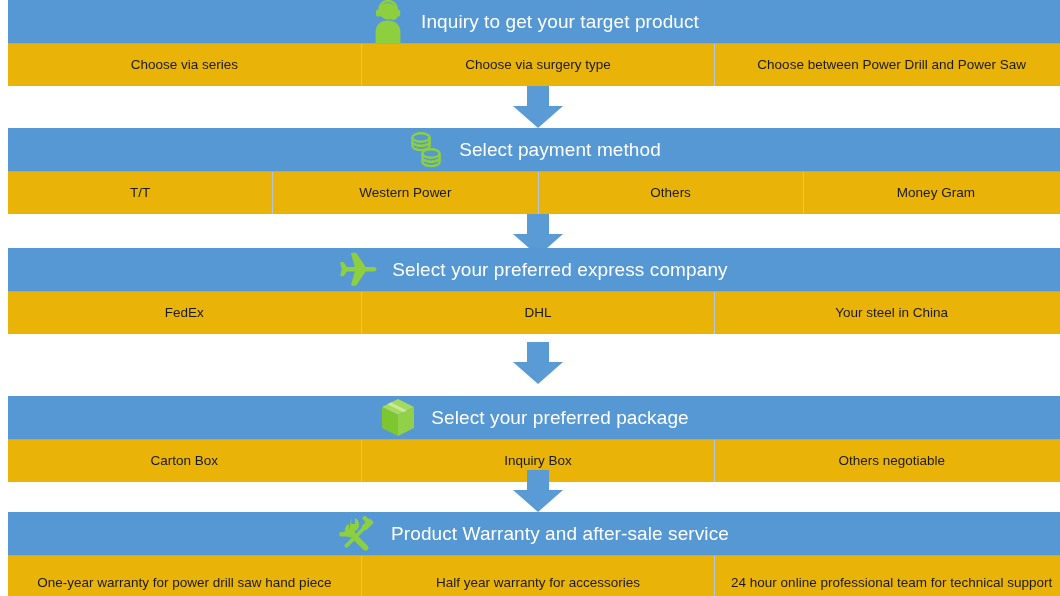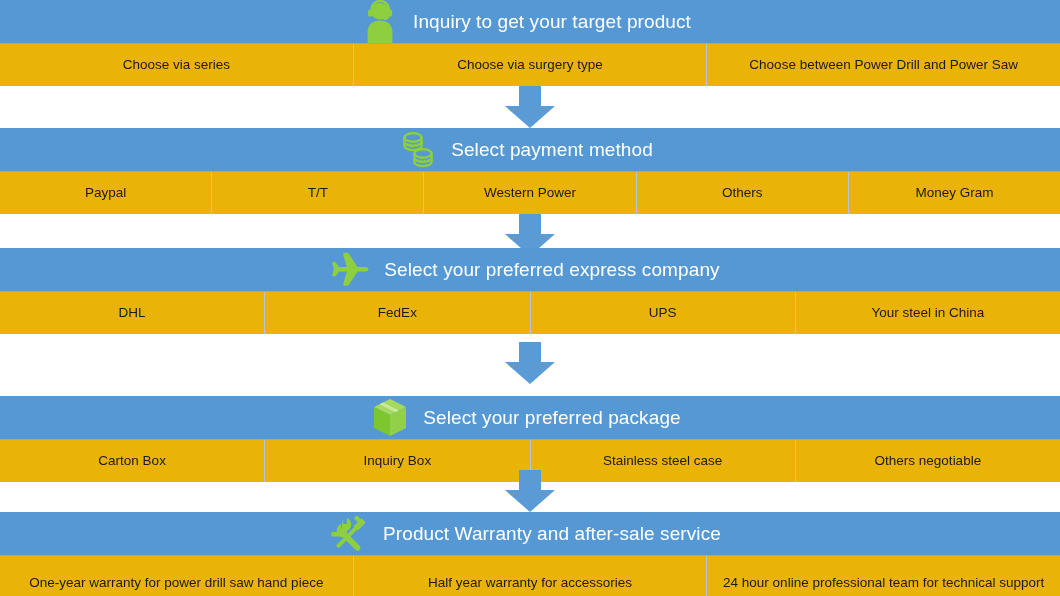"Inquiry to get your target" #flow { margin-left: none -> 8px }
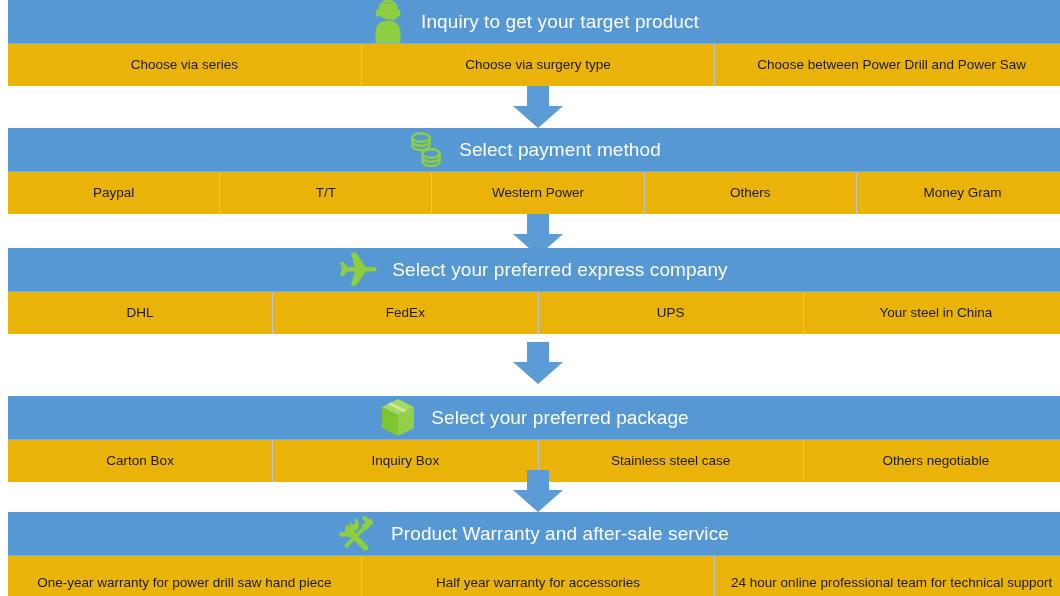"Paypal" div.option-cell { html: <div>Paypal</div> -> none }
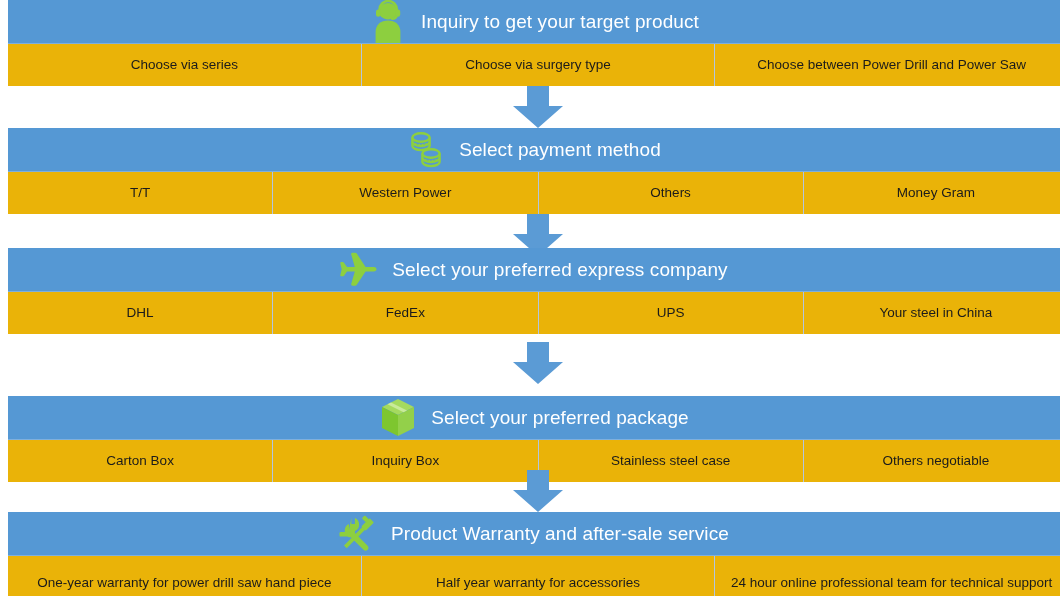"DHL" div.option-cell { order: before "FedEx" -> after "FedEx" }
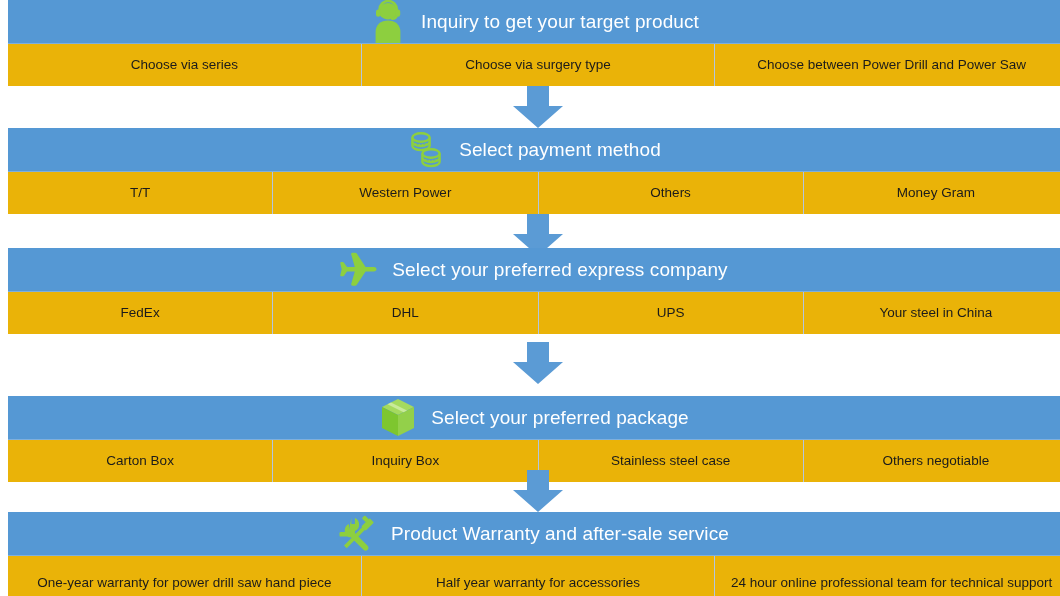"UPS" div.option-cell { html: <div>UPS</div> -> none }
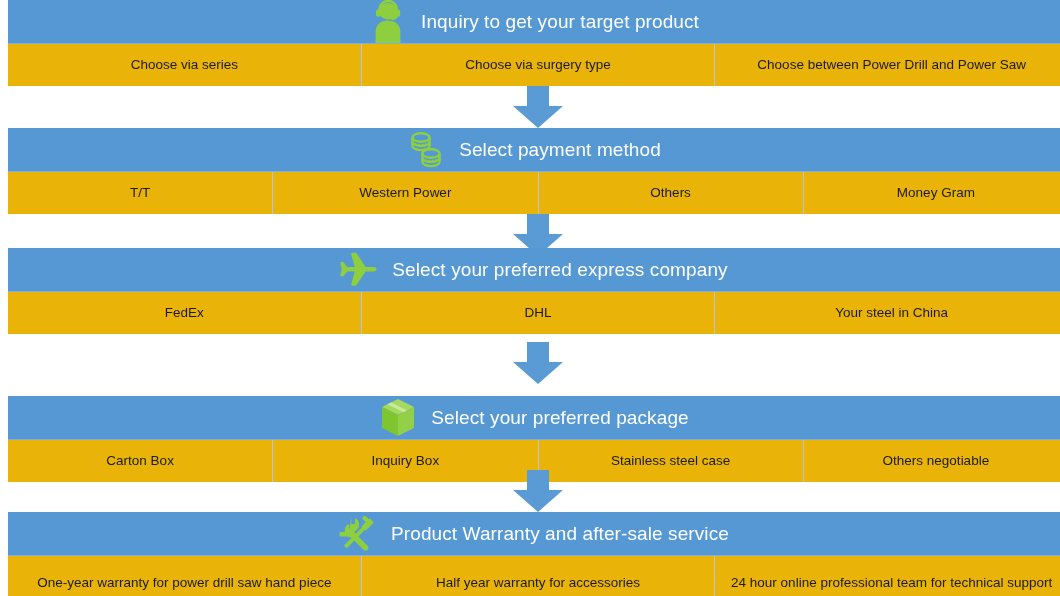"Stainless steel case" div.option-cell { html: <div>Stainless steel case</div> -> none }
